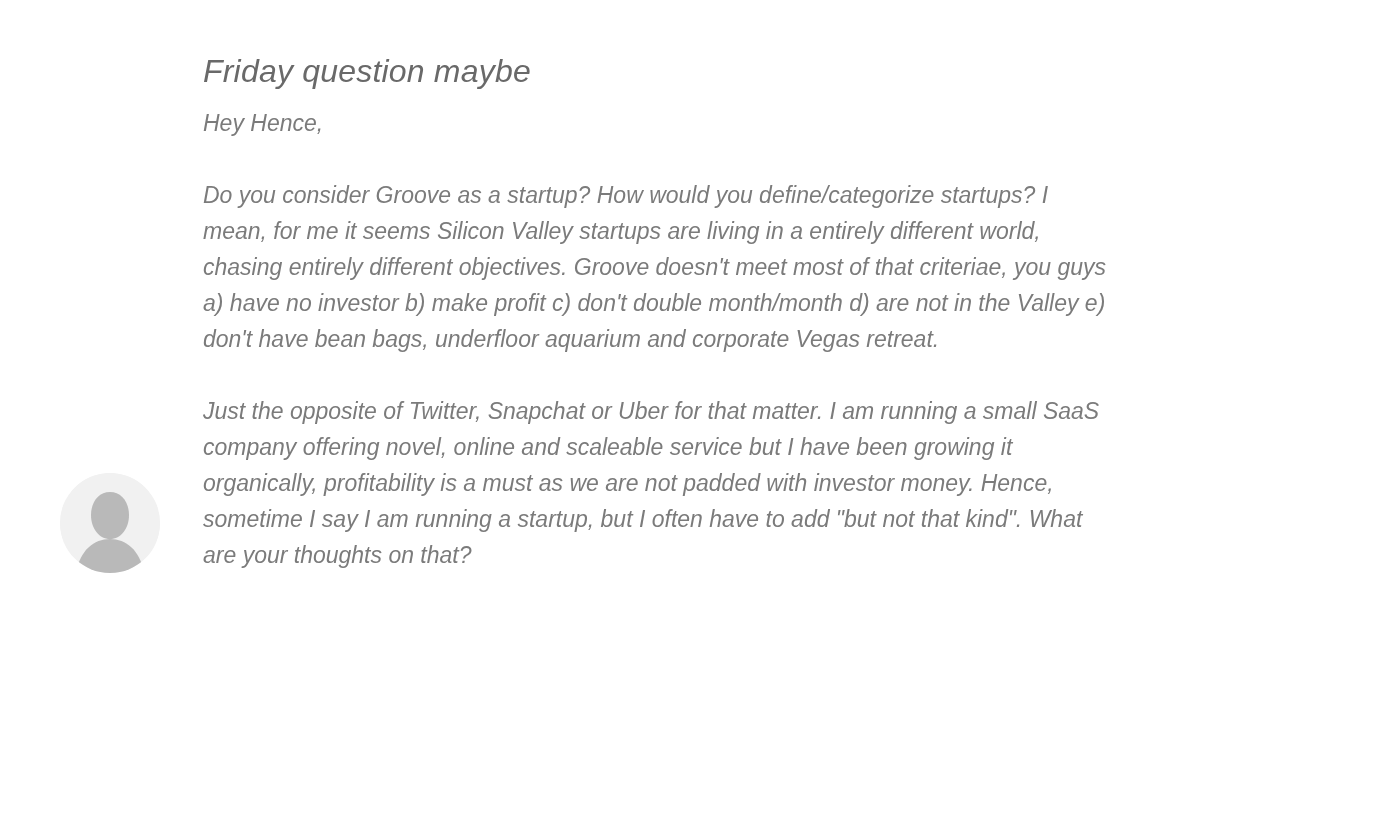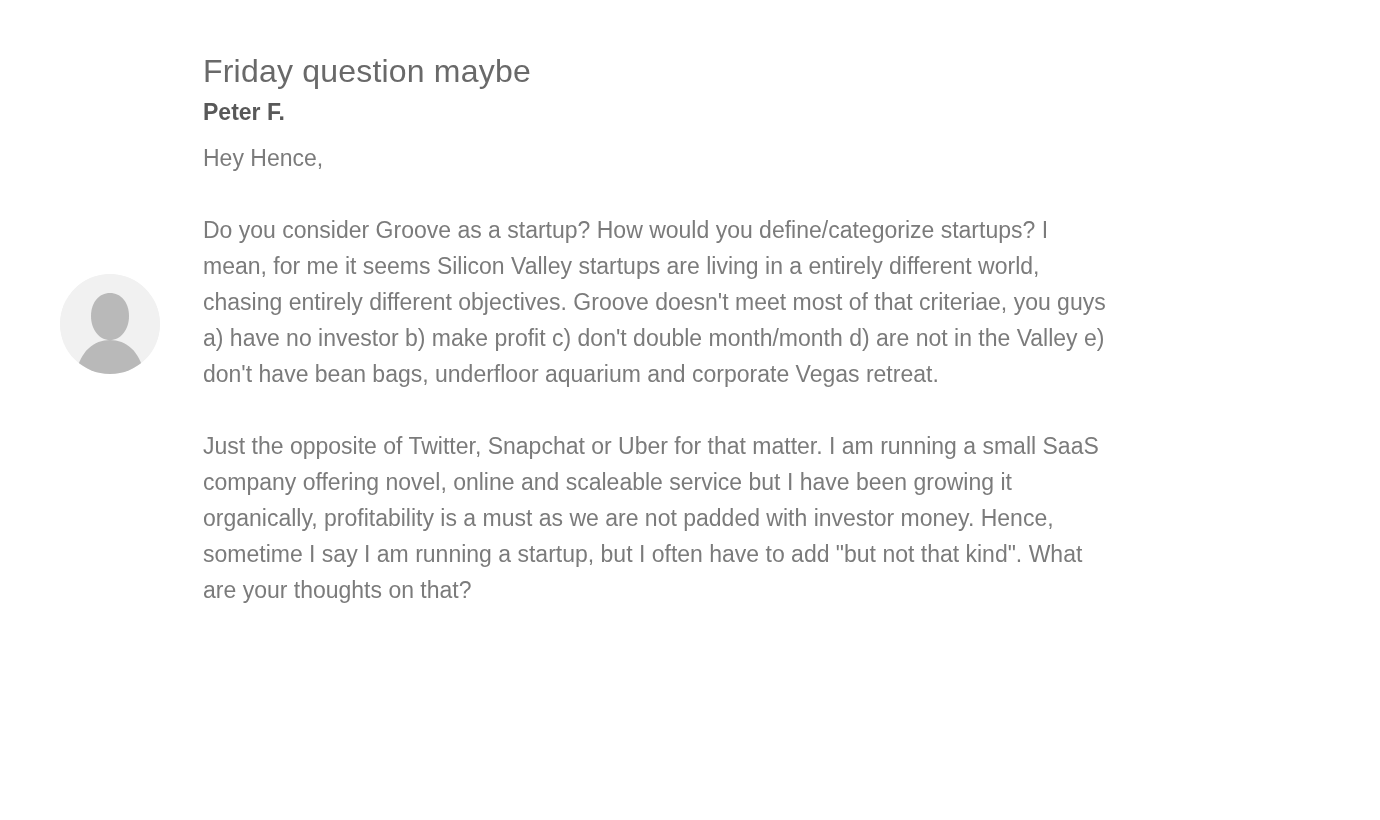"Friday question maybe" .email { align-items: center -> flex-end; font-style: none -> italic }
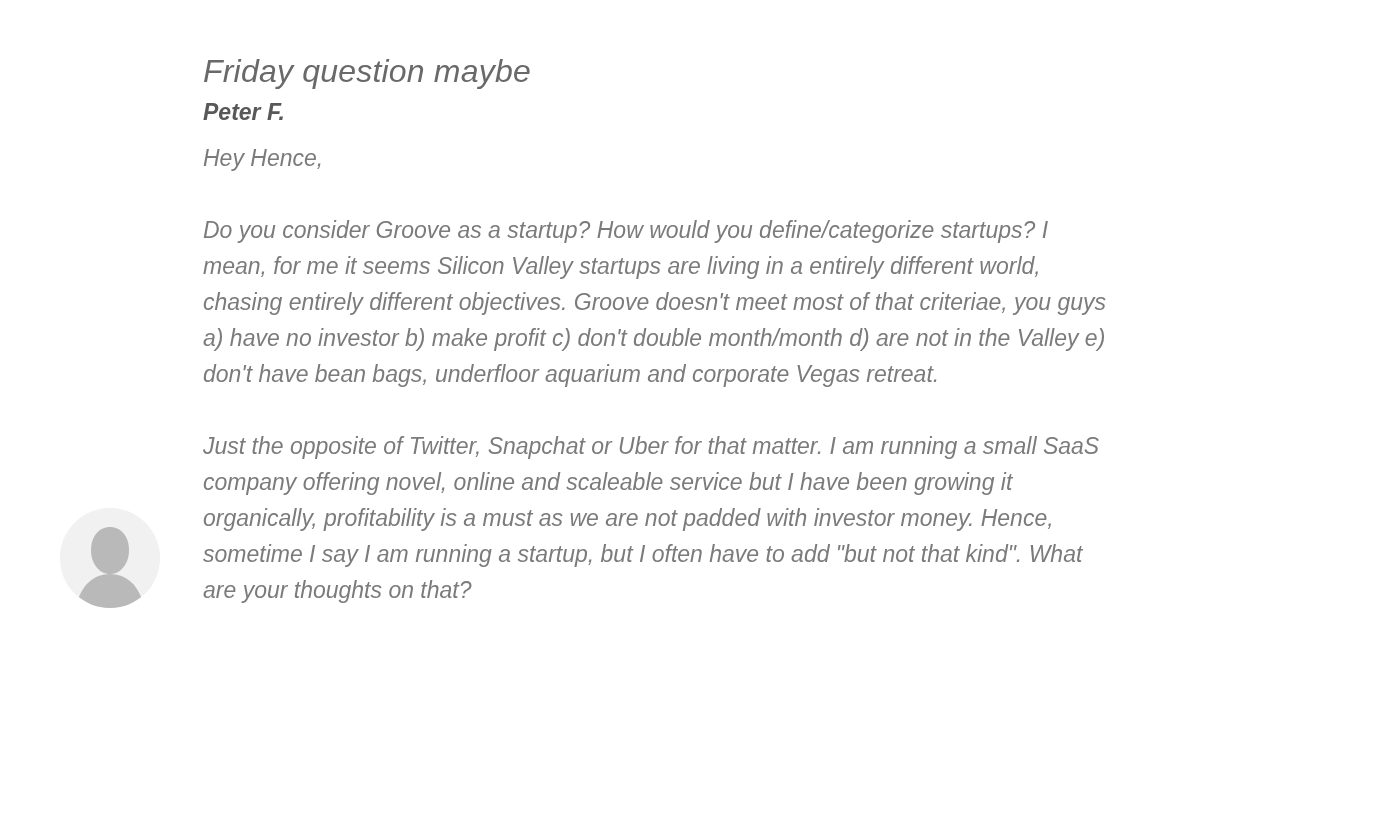"Peter F." div.sender { html: <div>Peter F.</div> -> none }
